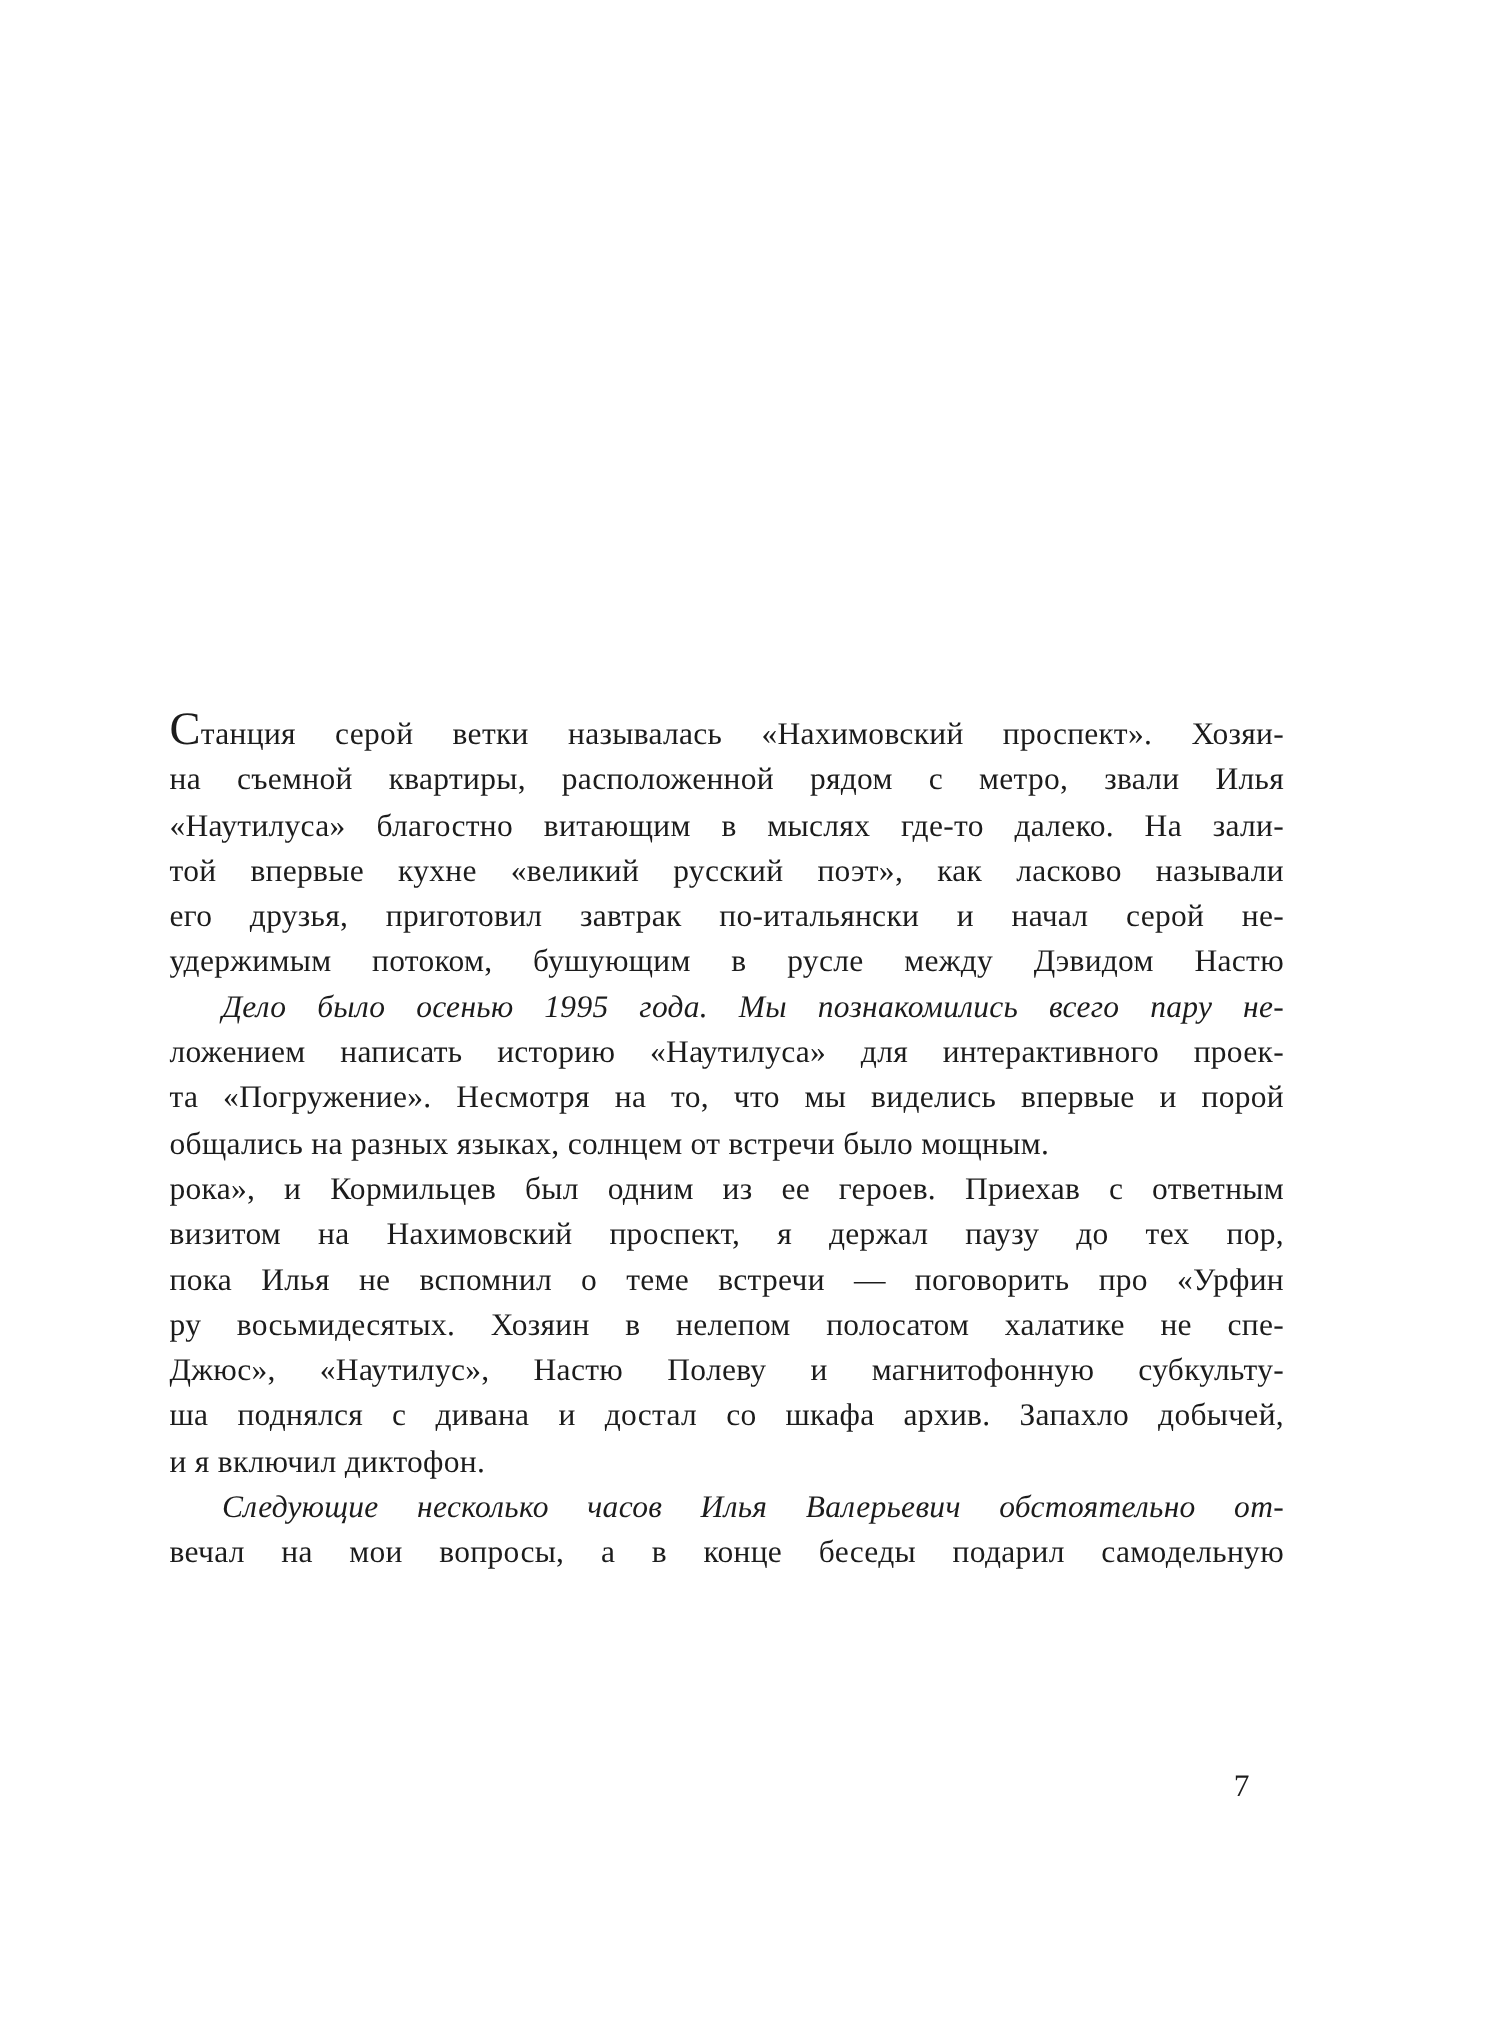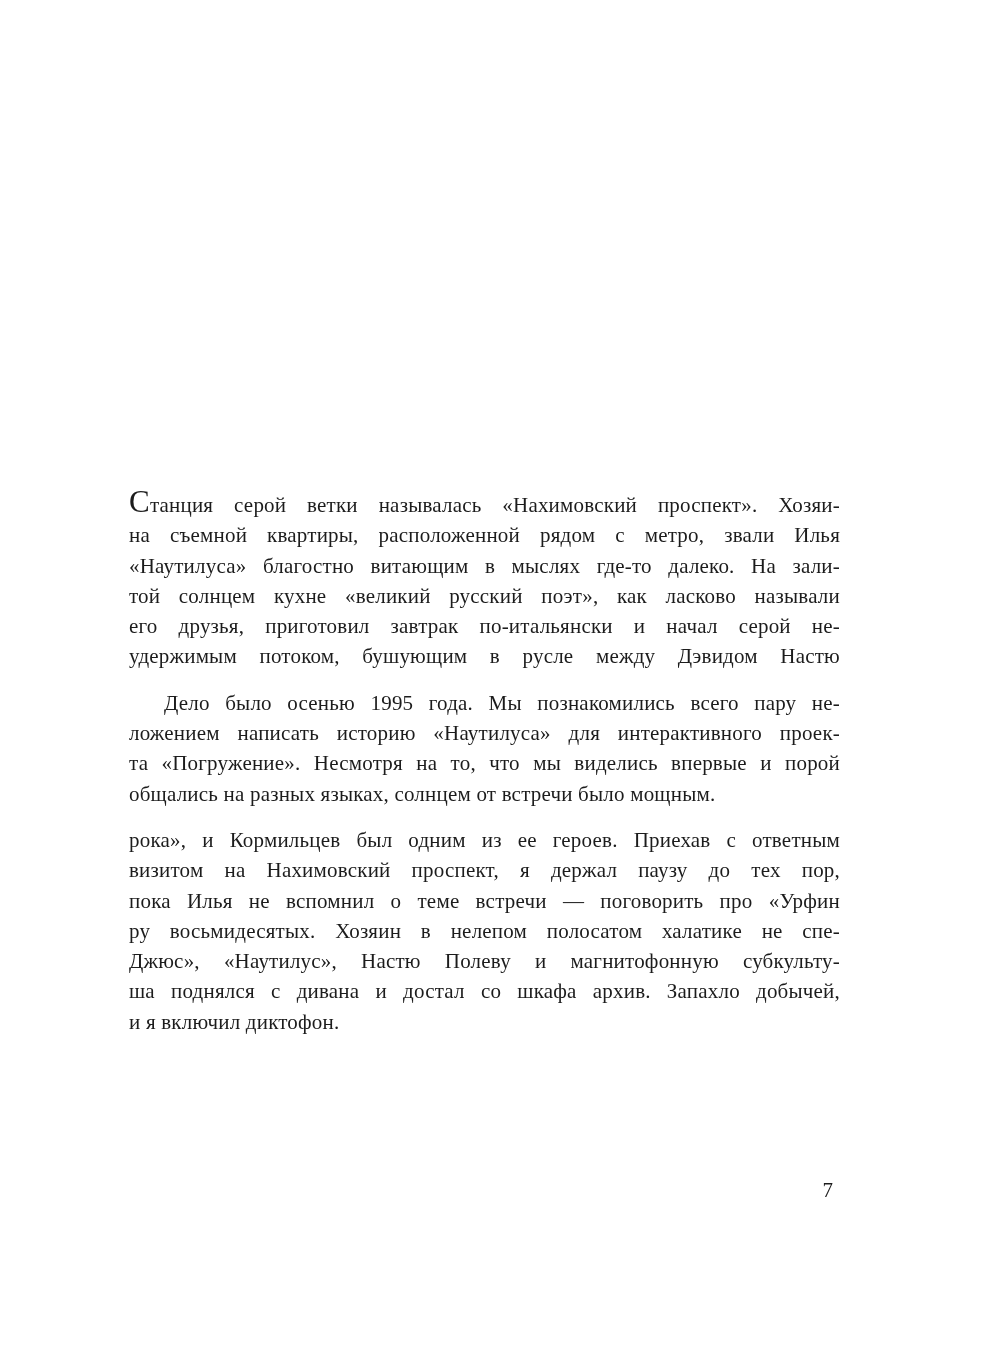"Станция серой ветки называлась" .paragraph { margin: 16px -> 0 }
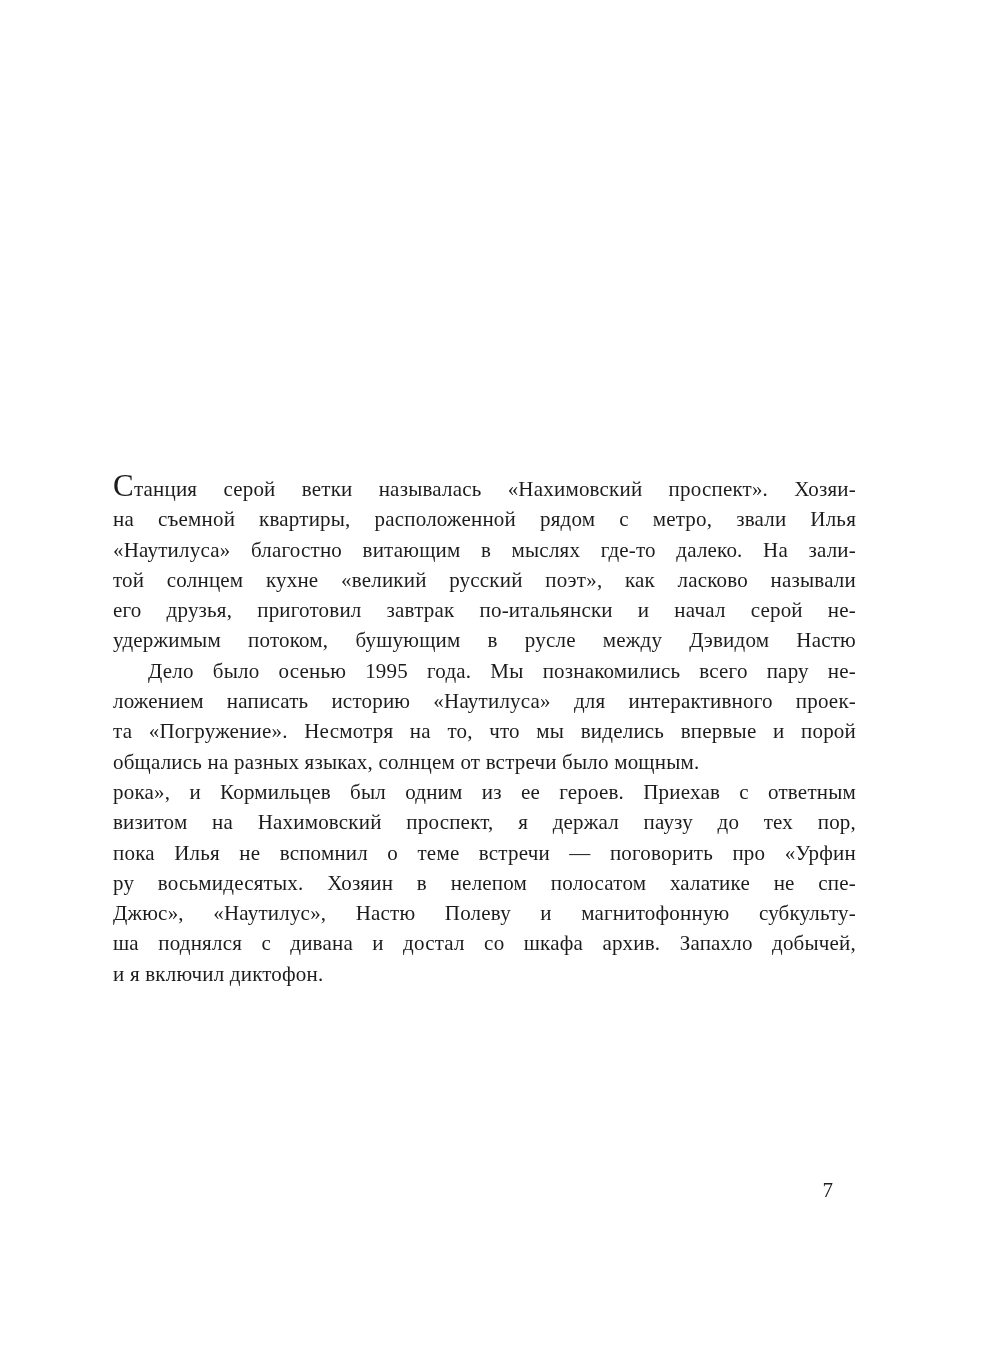"той солнцем кухне «великий русский" div.line { text: солнцем -> впервые }
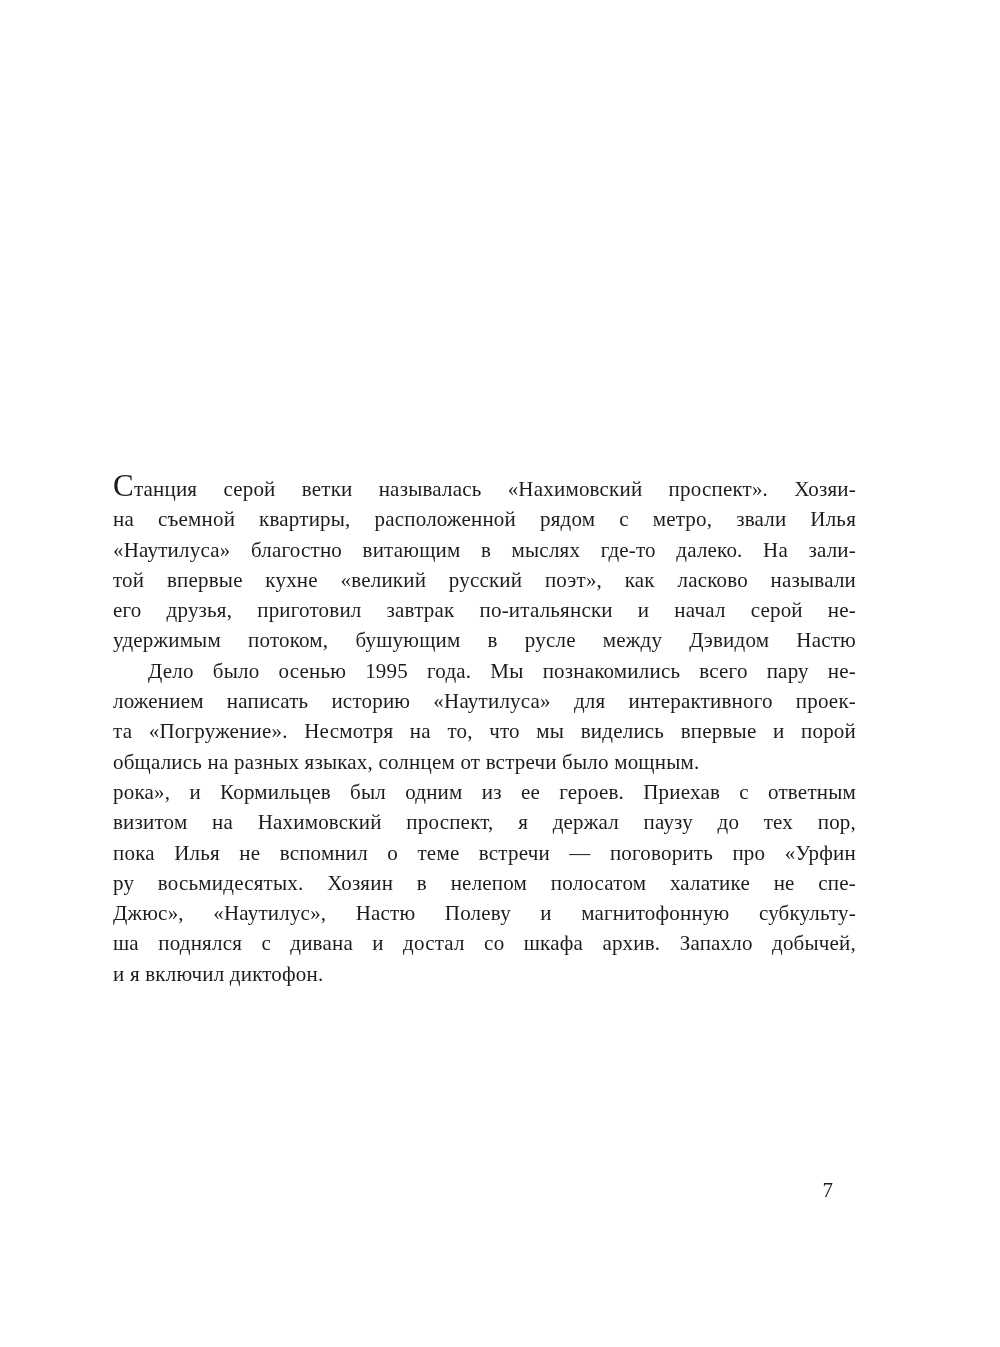"Дело было осенью 1995 года." .line.indent { font-style: none -> italic }
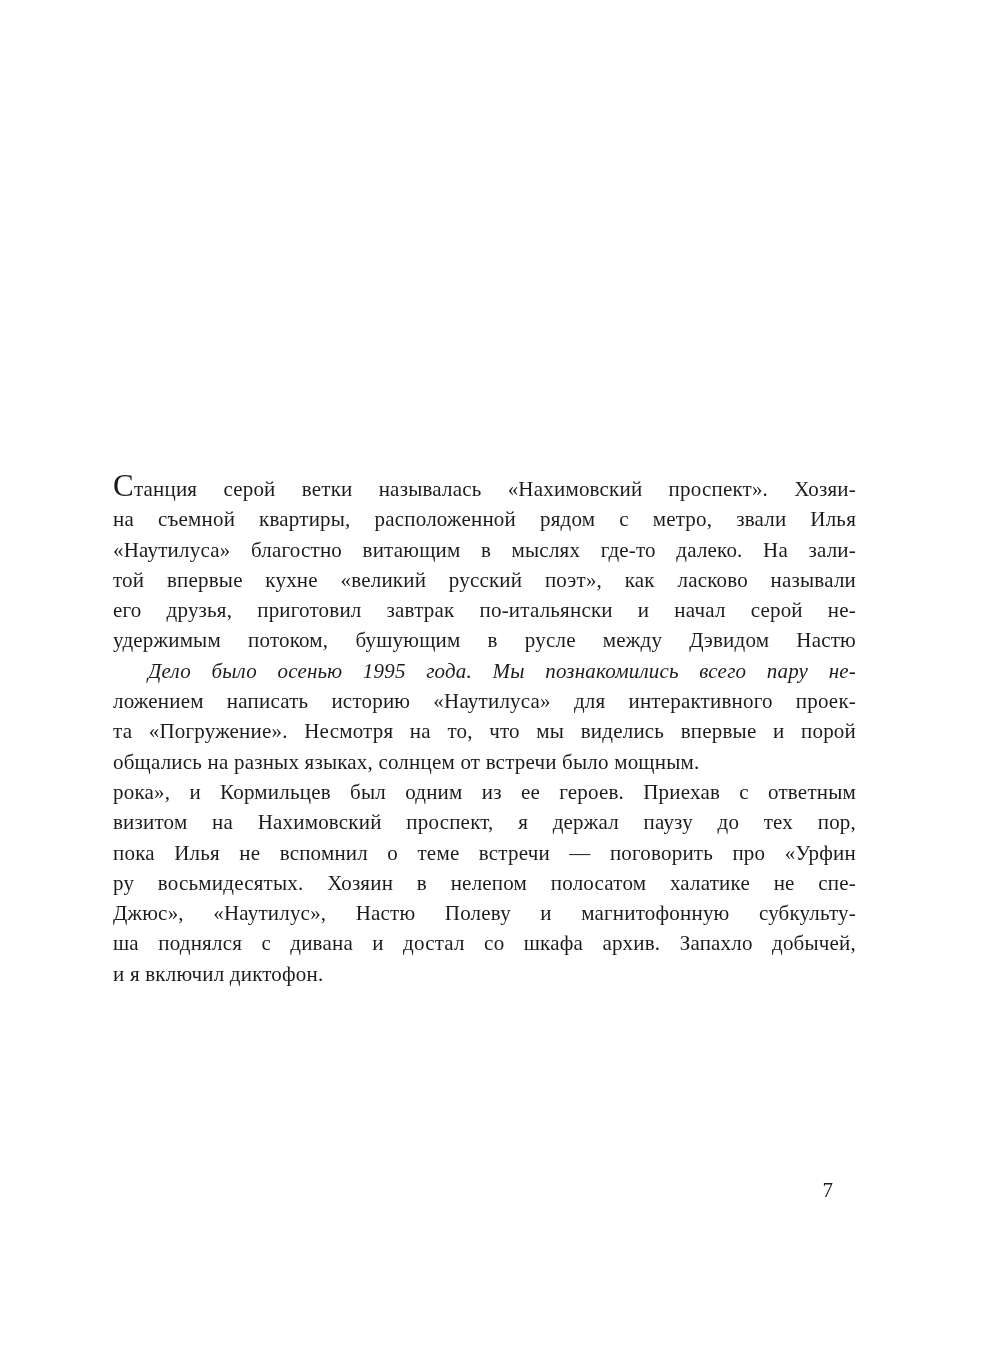"Следующие несколько часов Илья" div.paragraph { html: none -> <div> <div>Следующие несколько часов Илья Валерьевич обстоятельно от-</div> <div>вечал на мои вопросы, а в конце беседы подарил самодельную</div> </div> }
